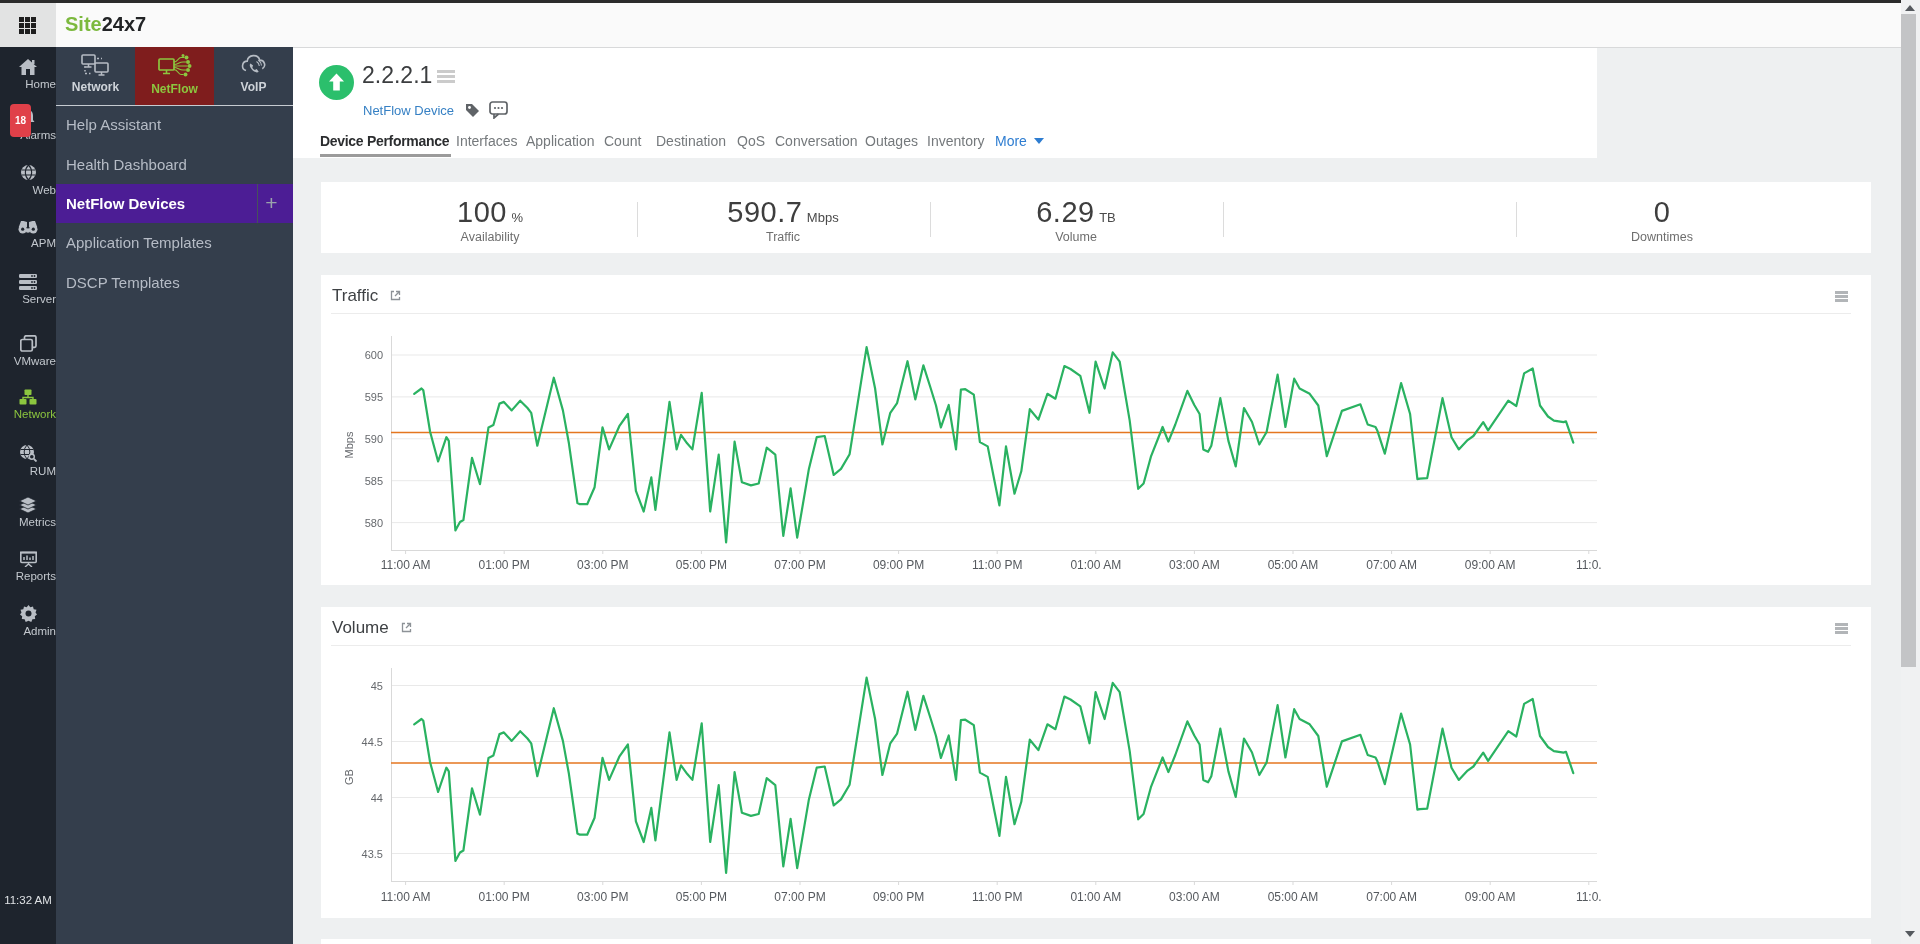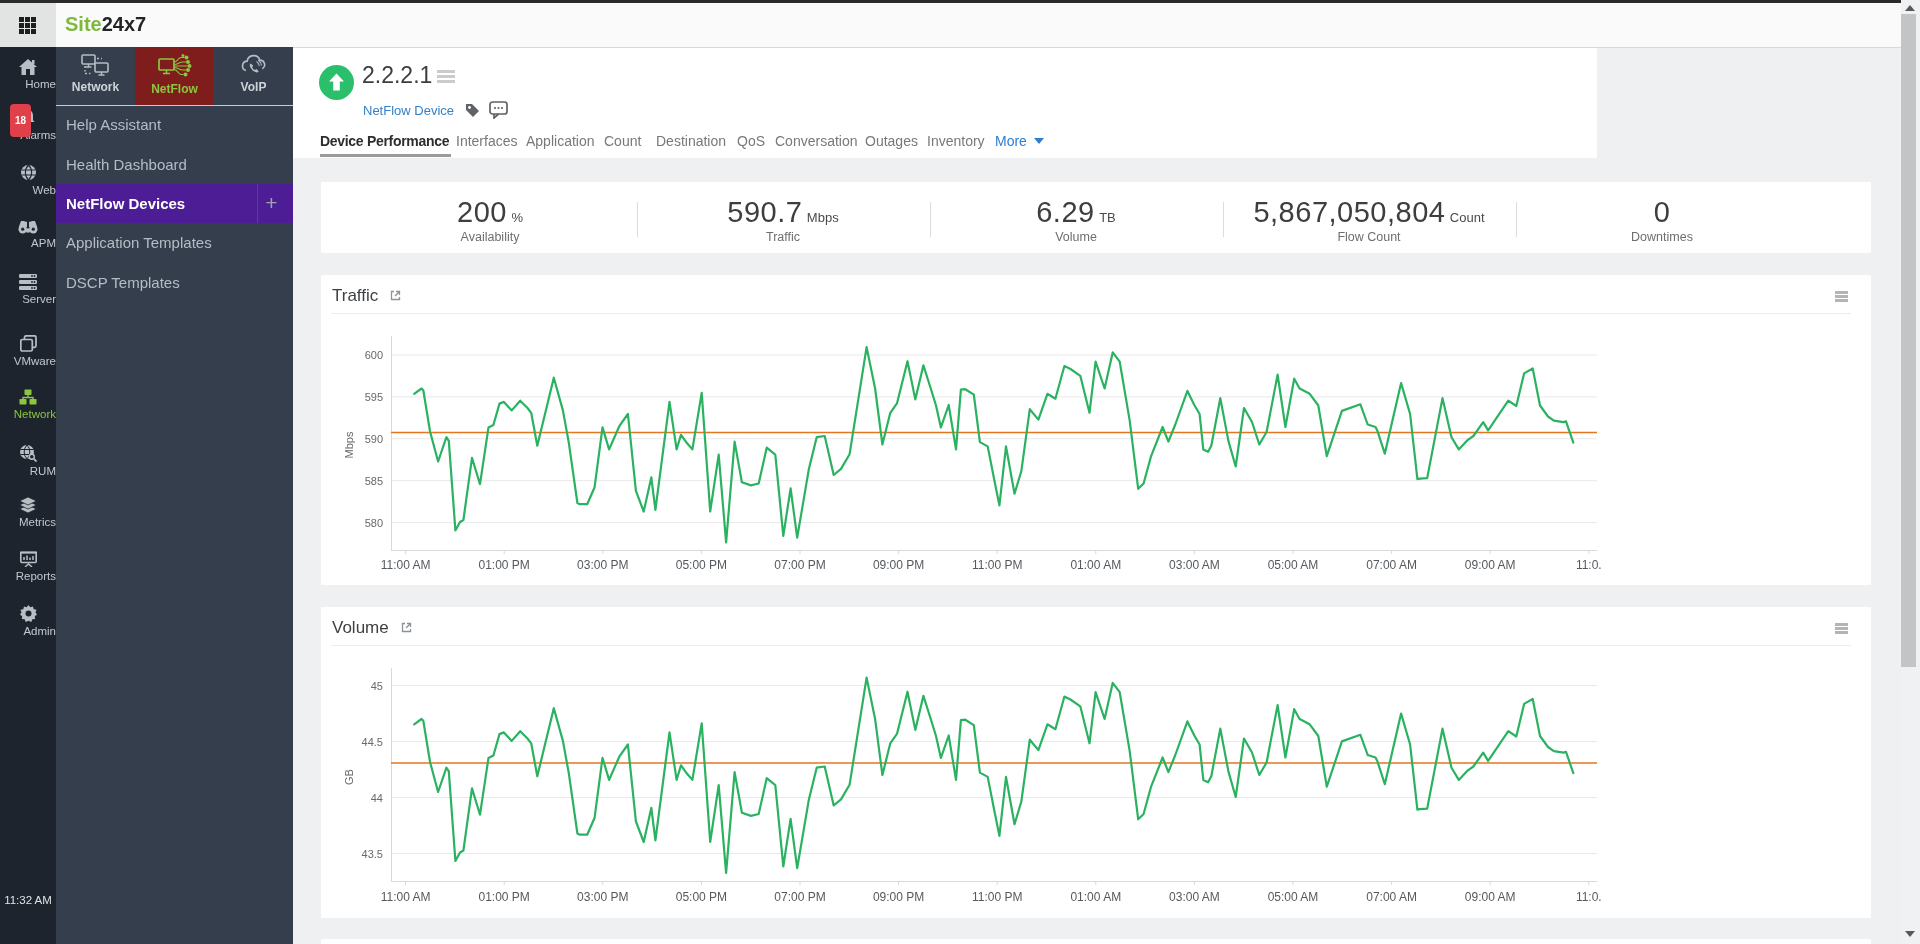"200" span.snum { text: 200 -> 100 }
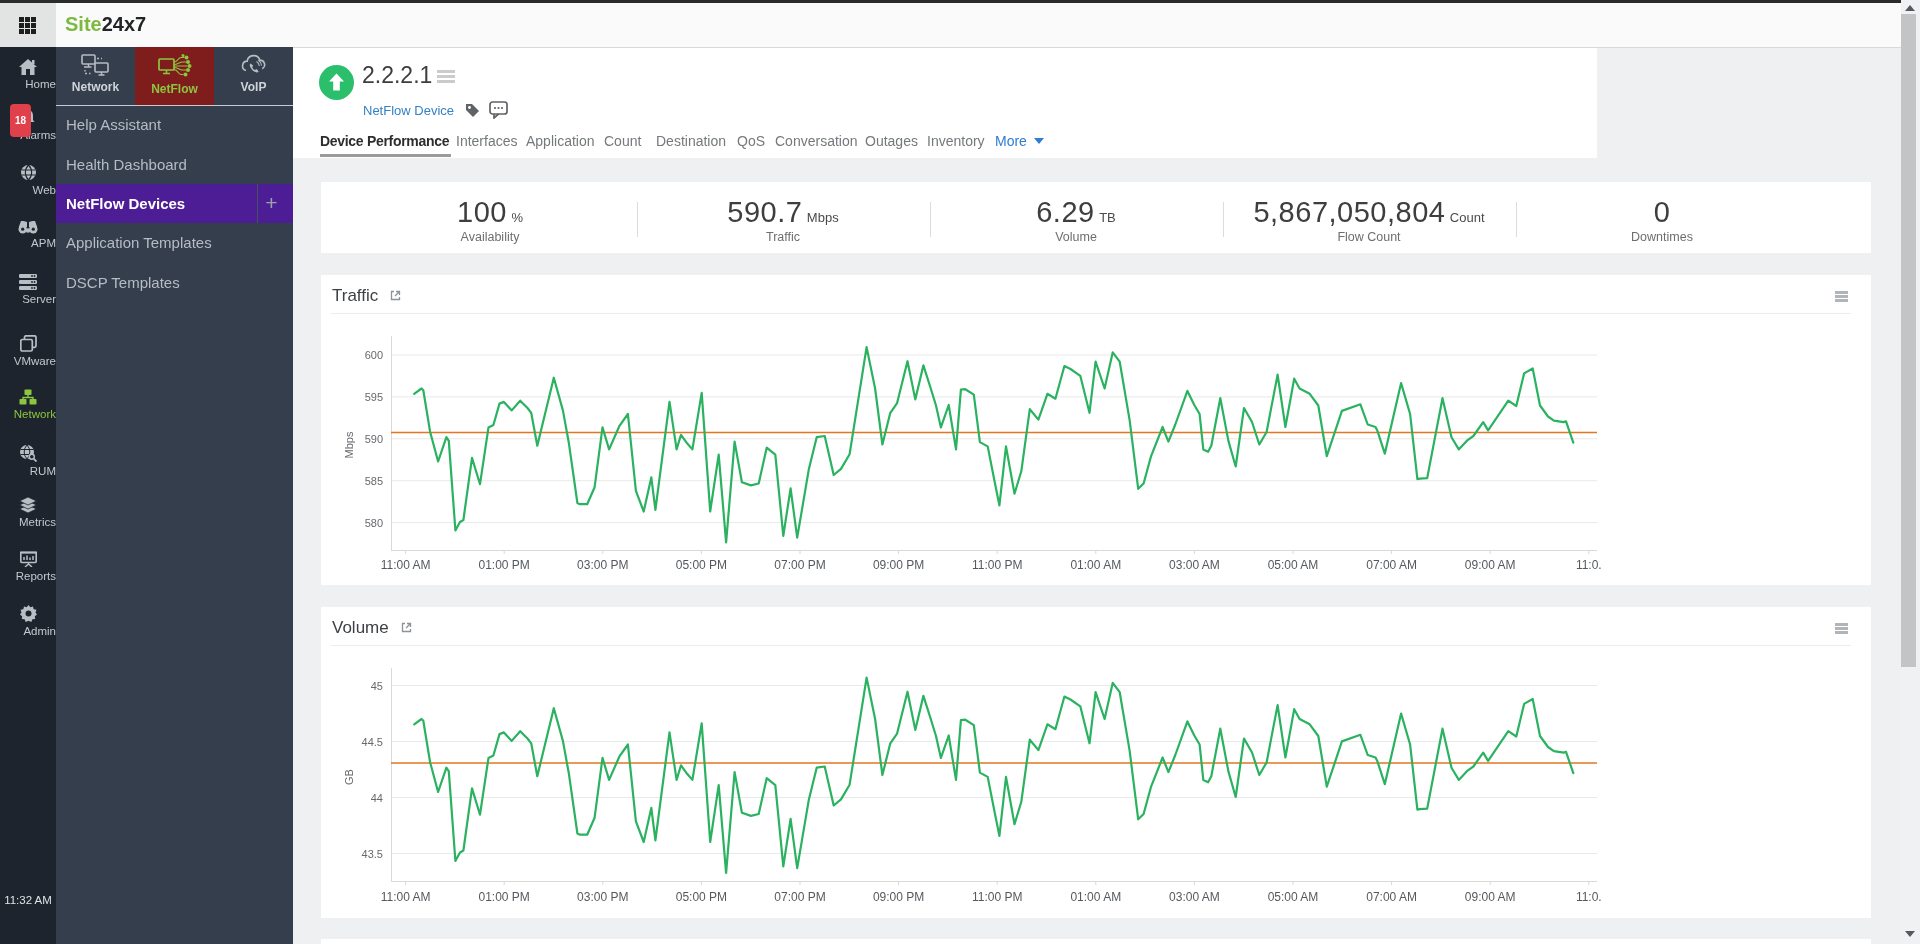"5,867,050,804 Count" div.scol { html: <div><span>5,867,050,804</span> <span>Count</span><div>Flow Count</div></div> -> none }
